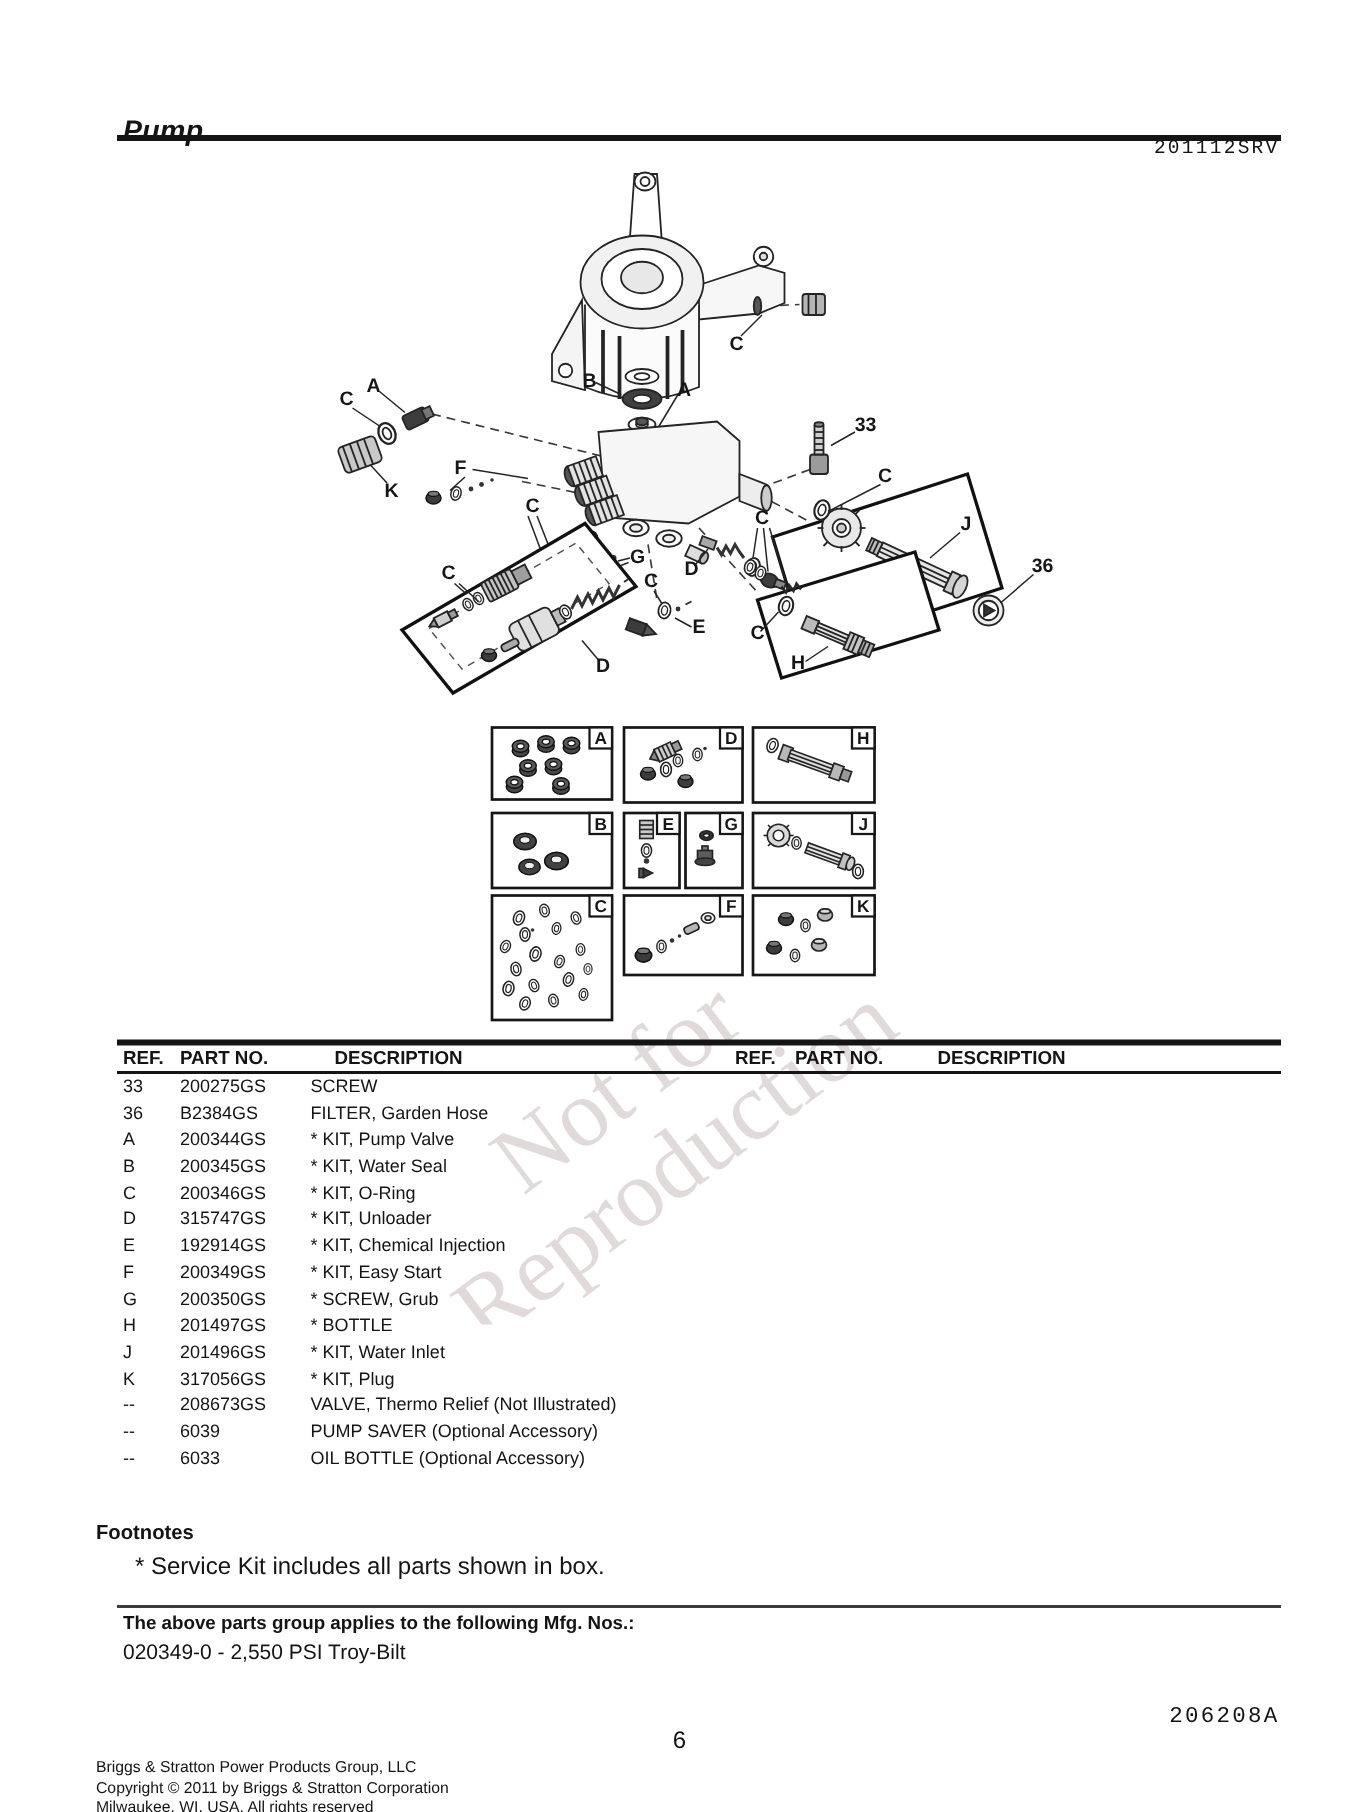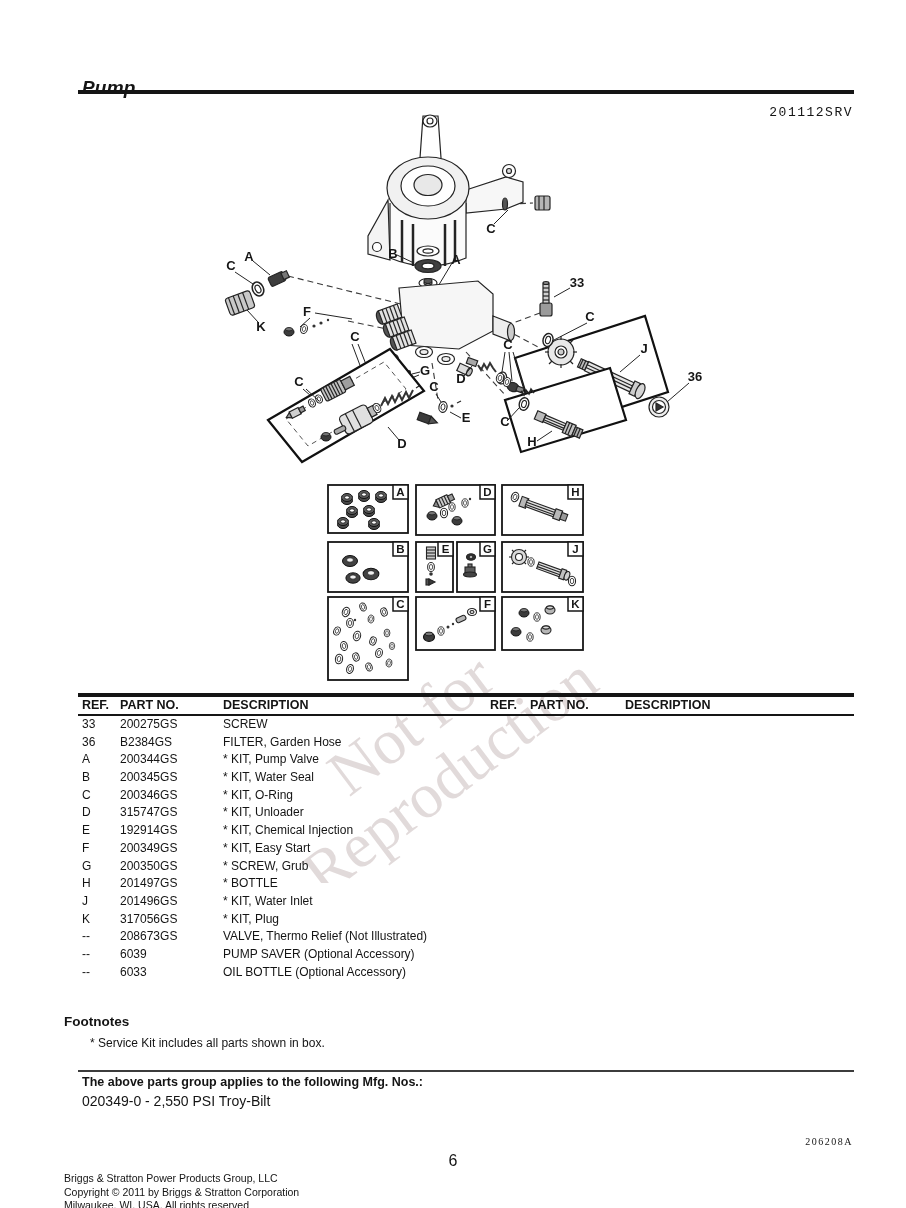"201112SRV" .doc-number { top: 105px -> 91px }
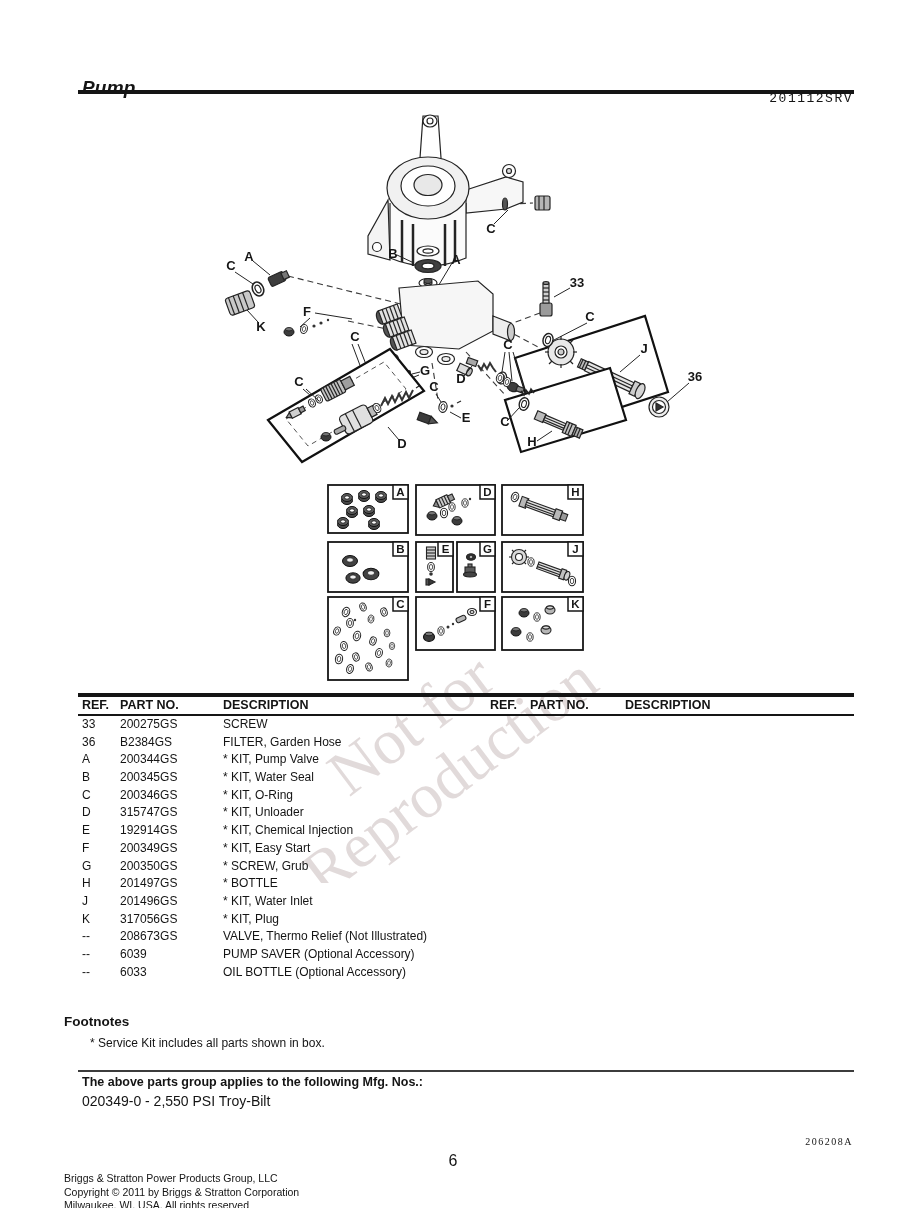"SCREW" .c-desc { left: 145px -> 129px }
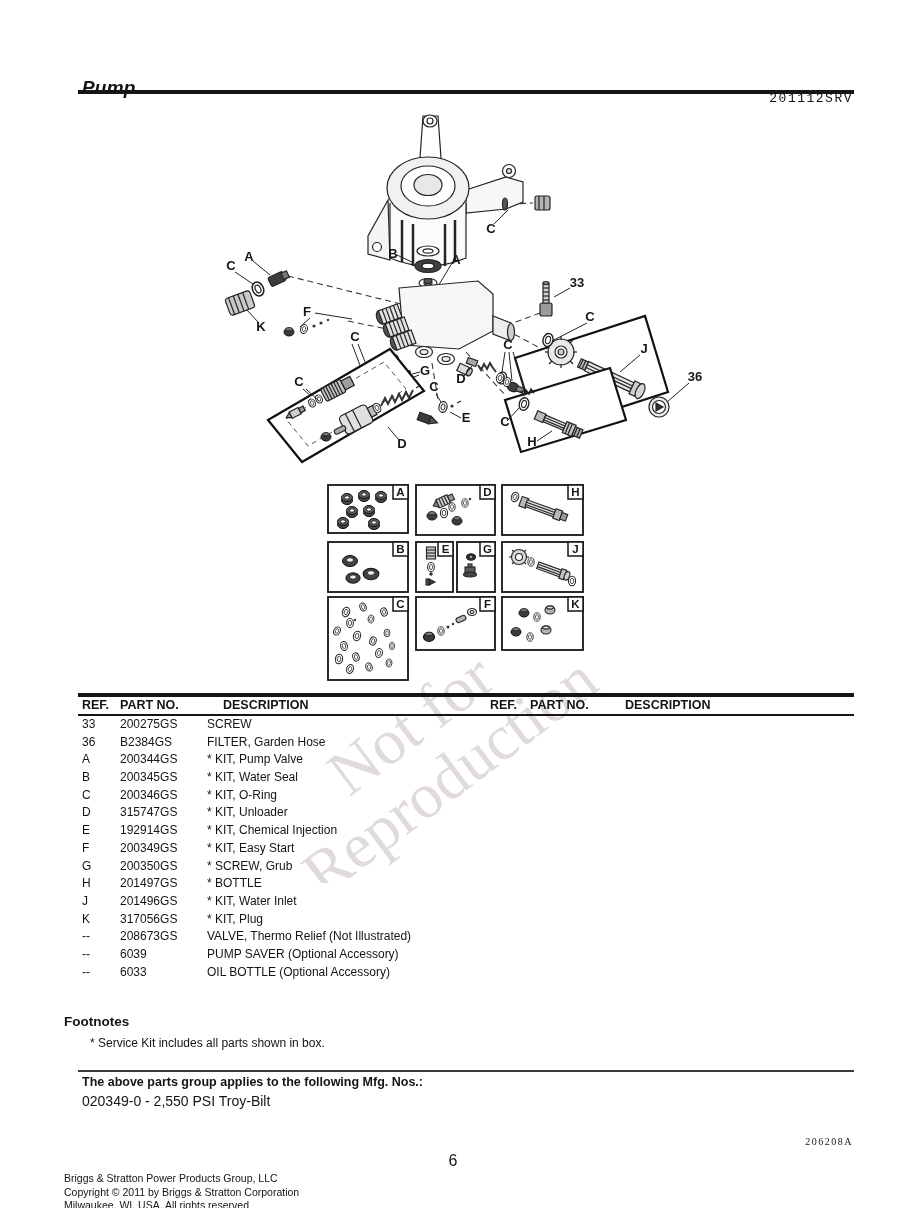"* Service Kit includes all" .footnotes .fn-item { font-size: 12px -> 16px }
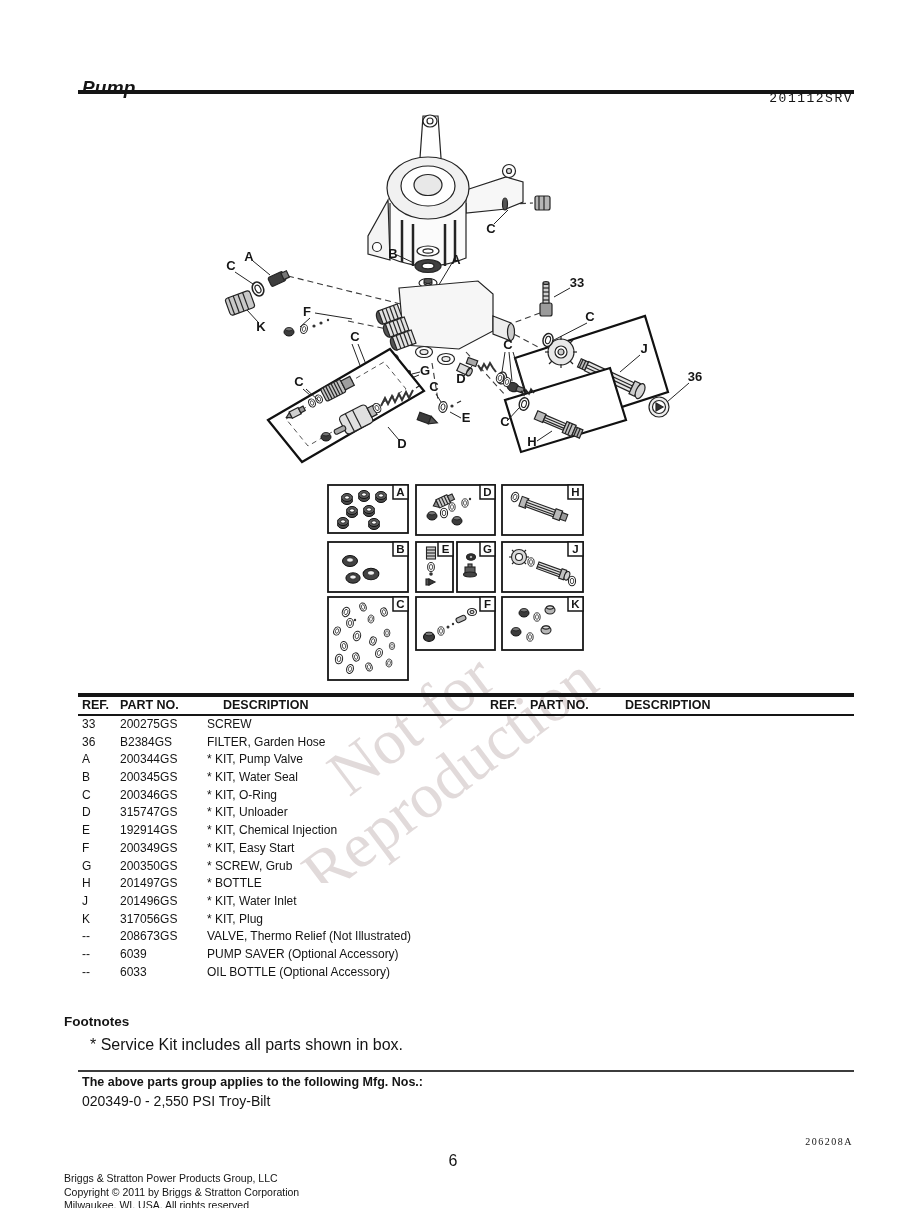"206208A" .footer-code { font-family: Liberation Serif, serif -> Liberation Mono, monospace; font-size: 10px -> 15px }
